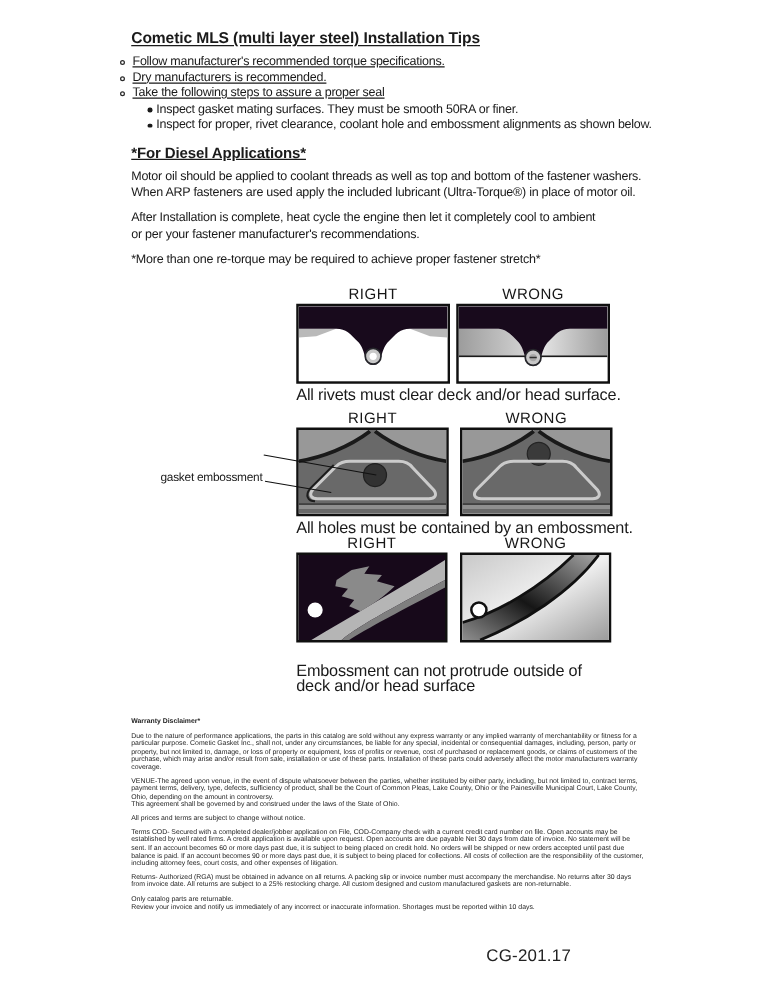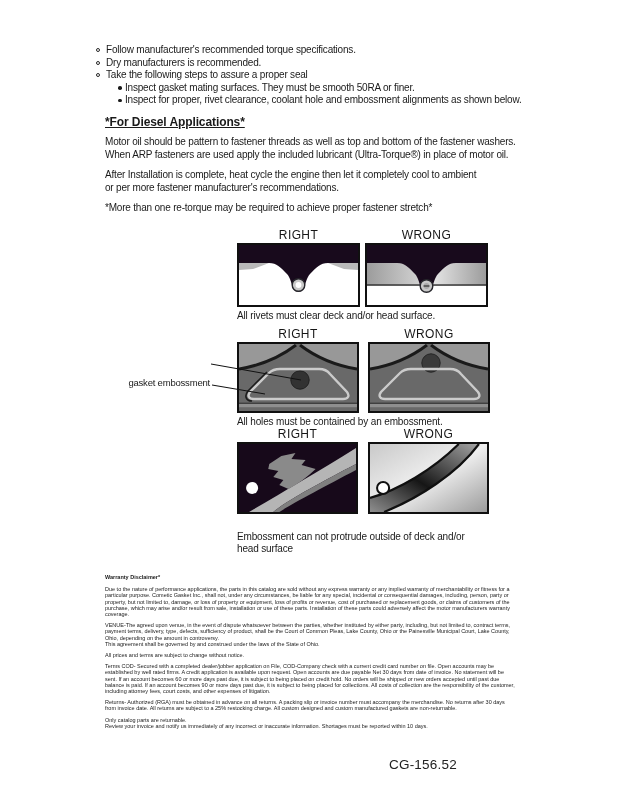"Cometic MLS (multi layer steel)" div.doc-title { html: none -> <div>Cometic MLS (multi layer steel) Installation Tips</div> }
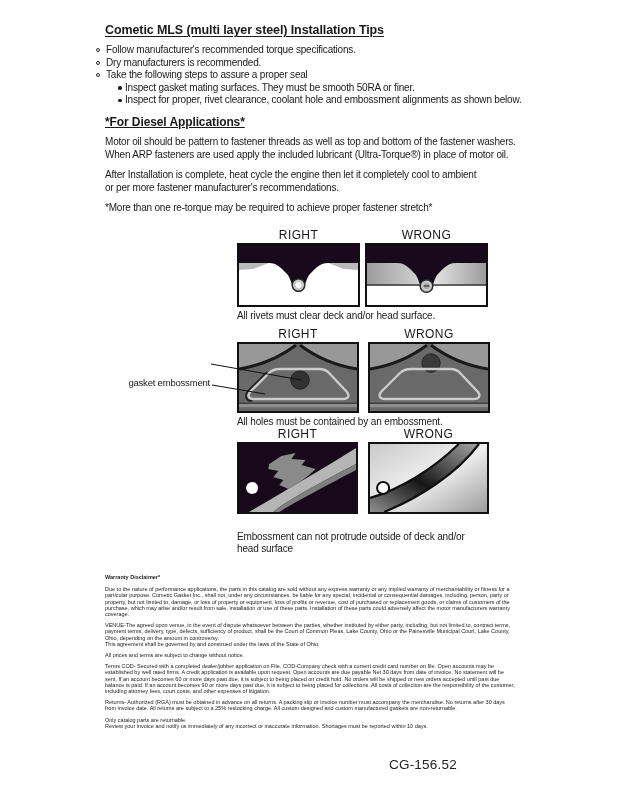"Follow manufacturer's recommended torque" .bullet { text-decoration: none -> underline }
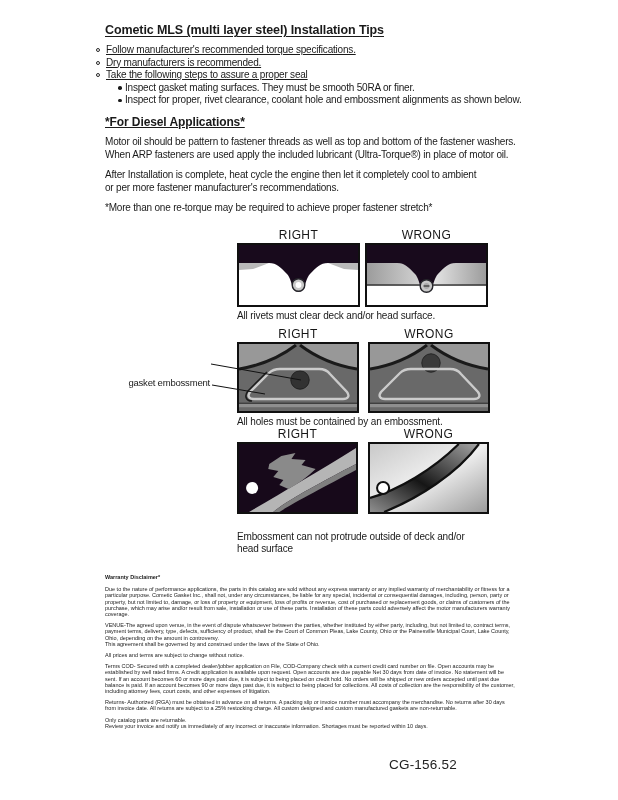"Motor oil should be pattern" div.line { text: pattern to fastener -> applied to coolant }
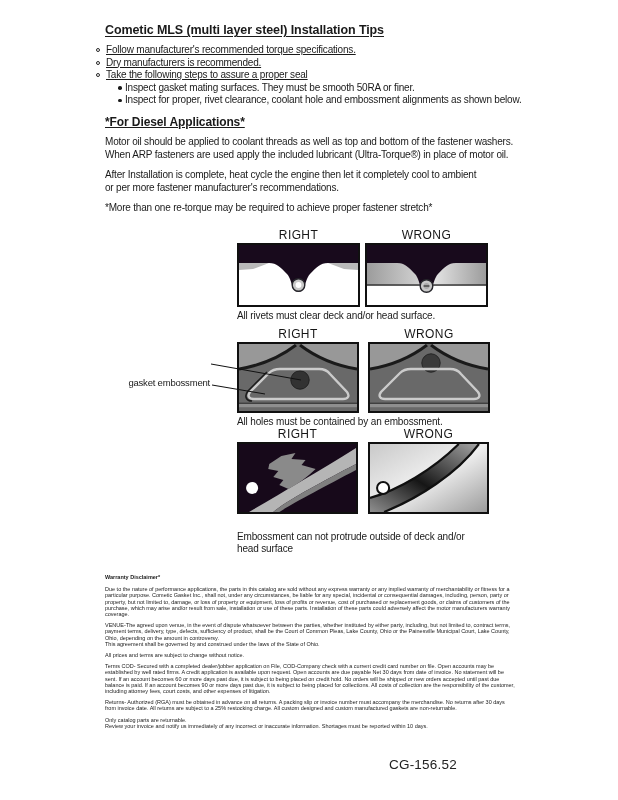"or per more fastener manufacturer's" div.line { text: more -> your }
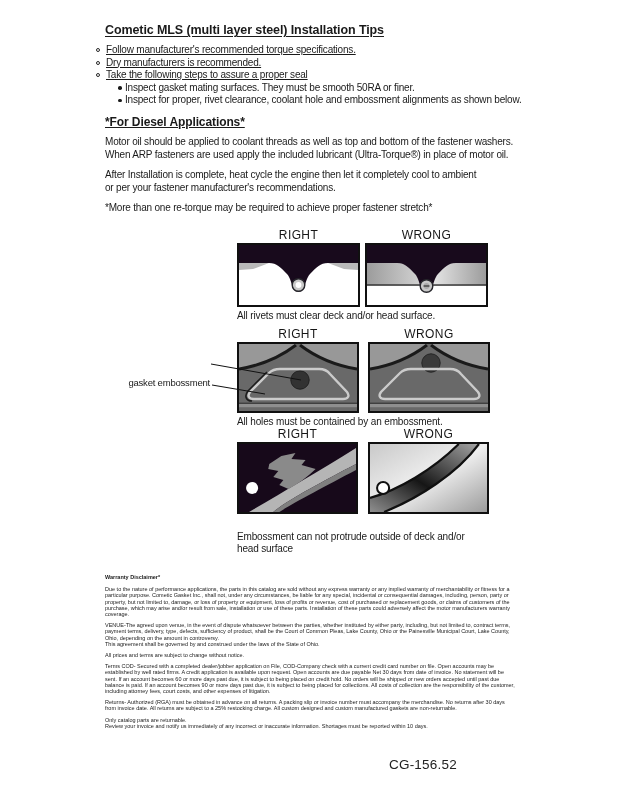"All rivets must clear deck" .dg-caption { font-size: 10px -> 13px }
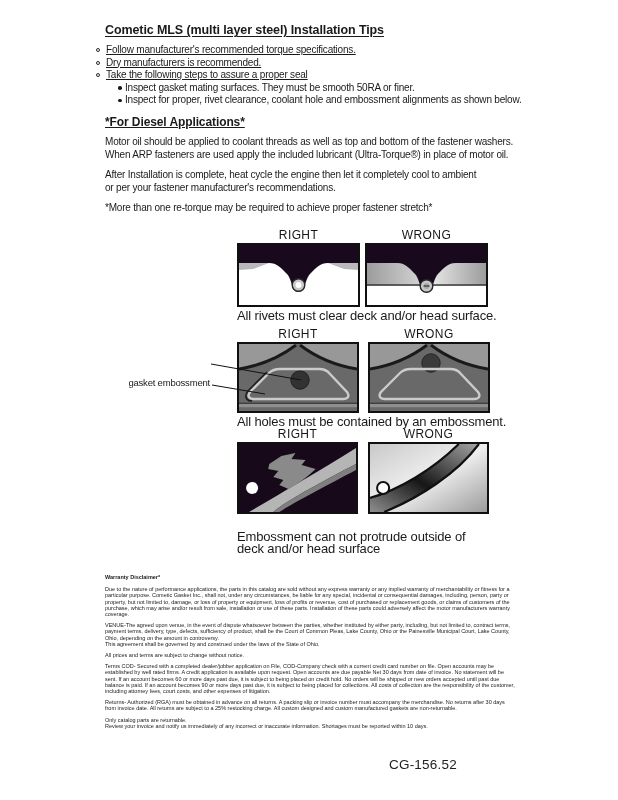"CG-156.52" div.page-code { text: CG-156.52 -> CG-201.17 }
